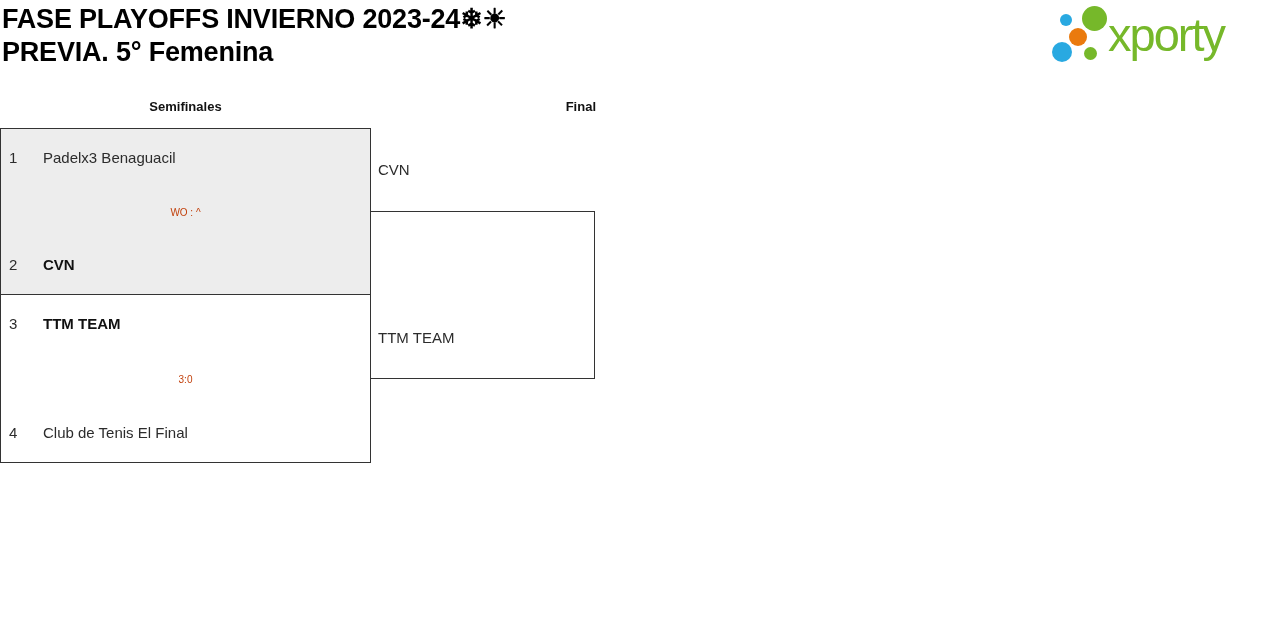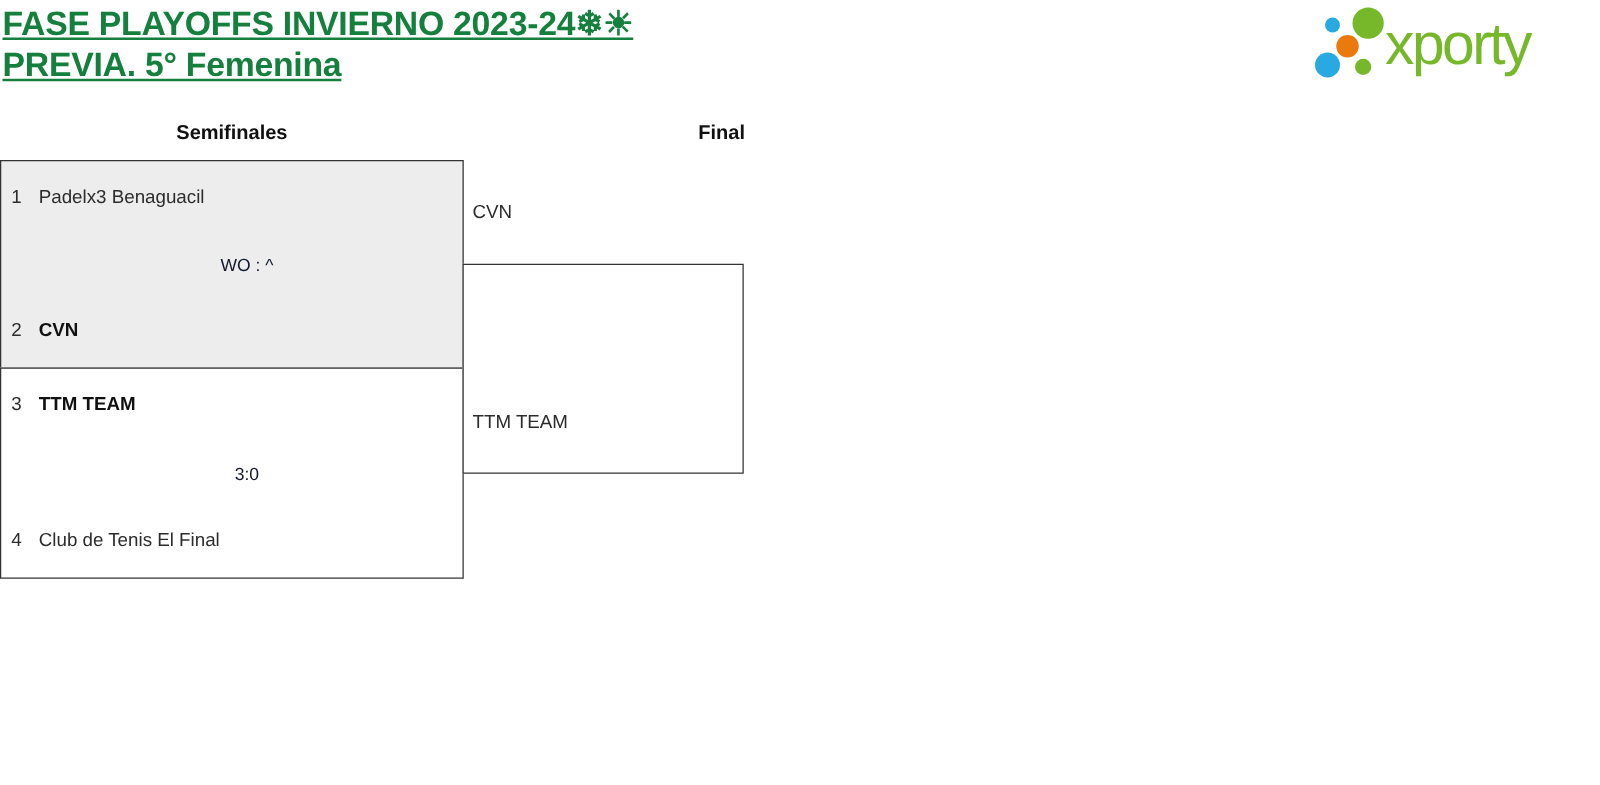"FASE PLAYOFFS INVIERNO 2023-24❄☀" .title-line { color: #15803d -> #000000; text-decoration: underline -> none }
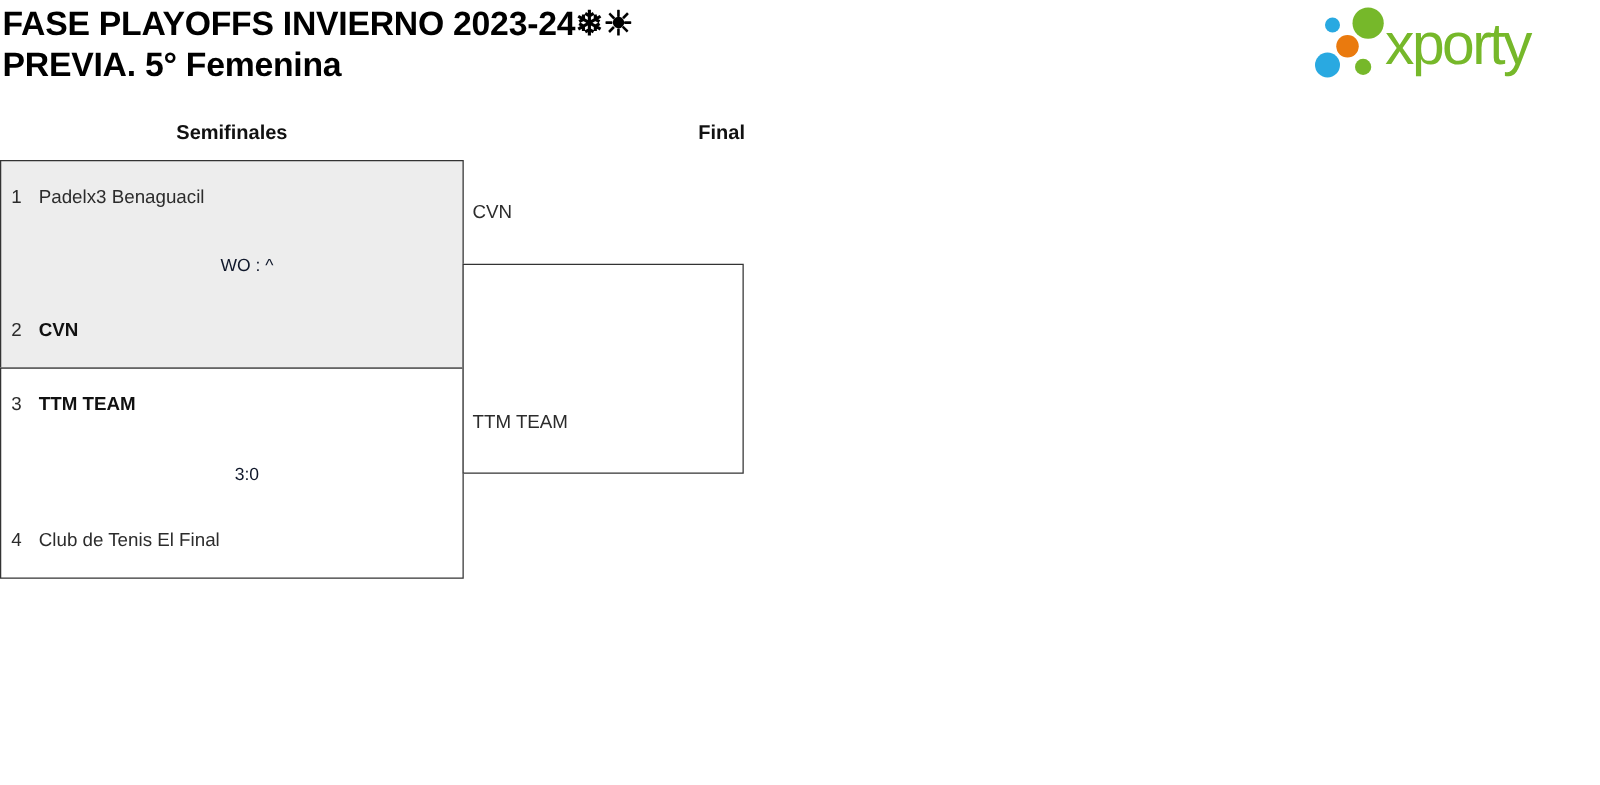"Semifinales" .round-header { font-size: 16px -> 13px }
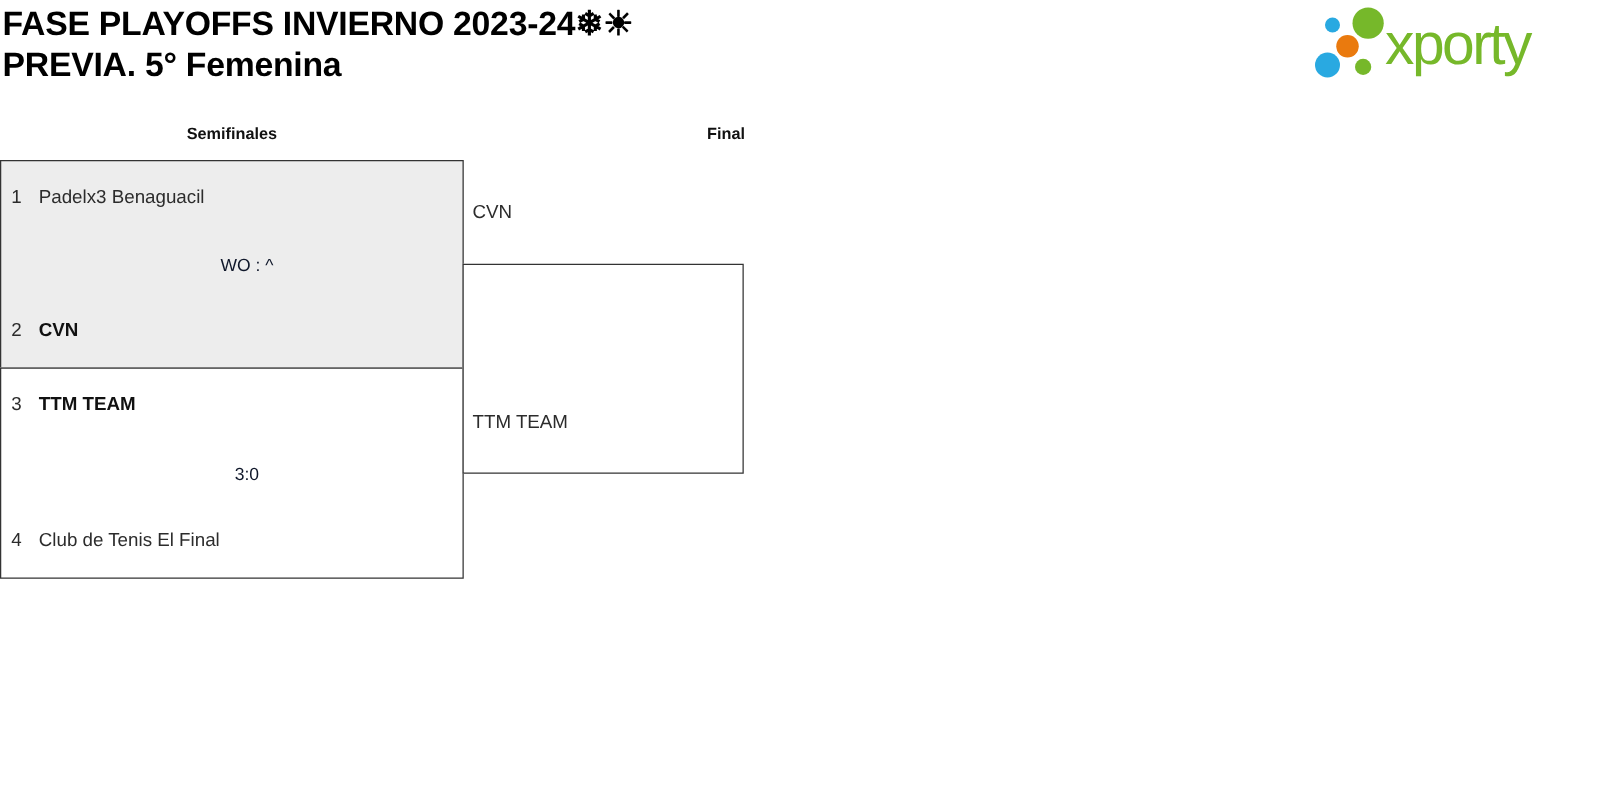"Padelx3 Benaguacil" .team-name { margin-left: none -> 12px }
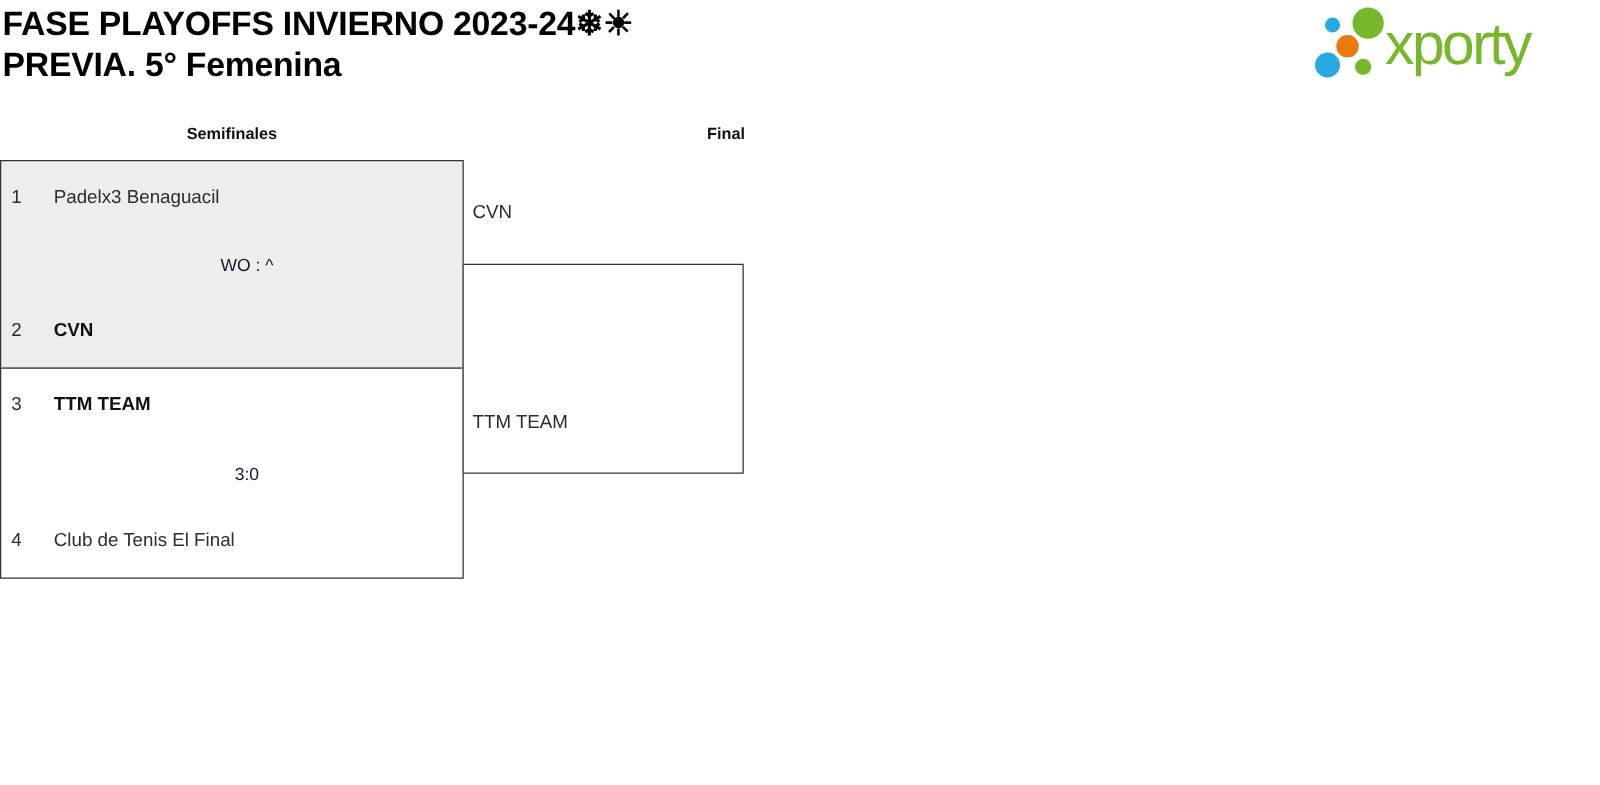"WO : ^" .match-result { color: #0f172a -> #c2410c; font-size: 14px -> 10px; left: 12px -> 0 }
